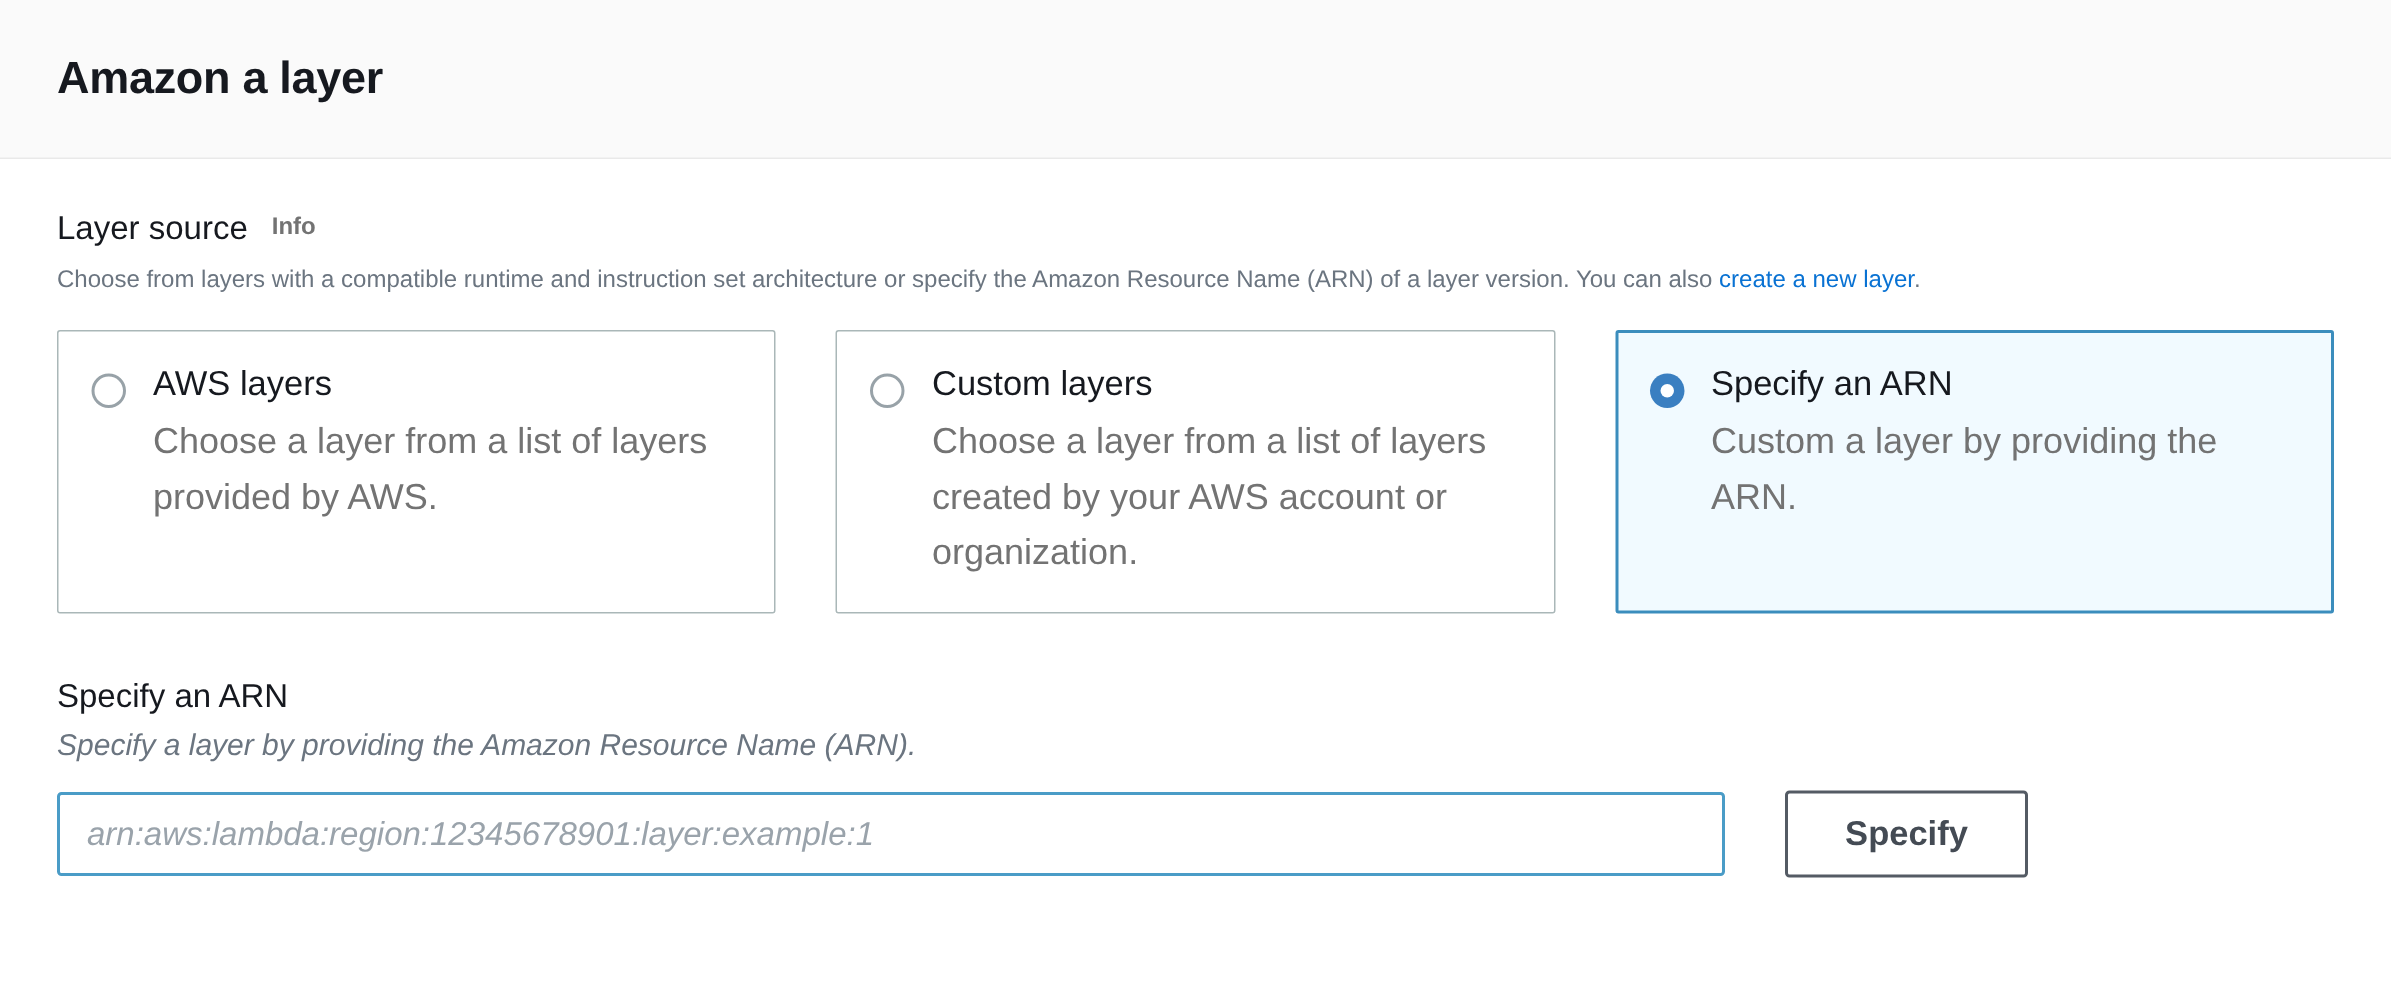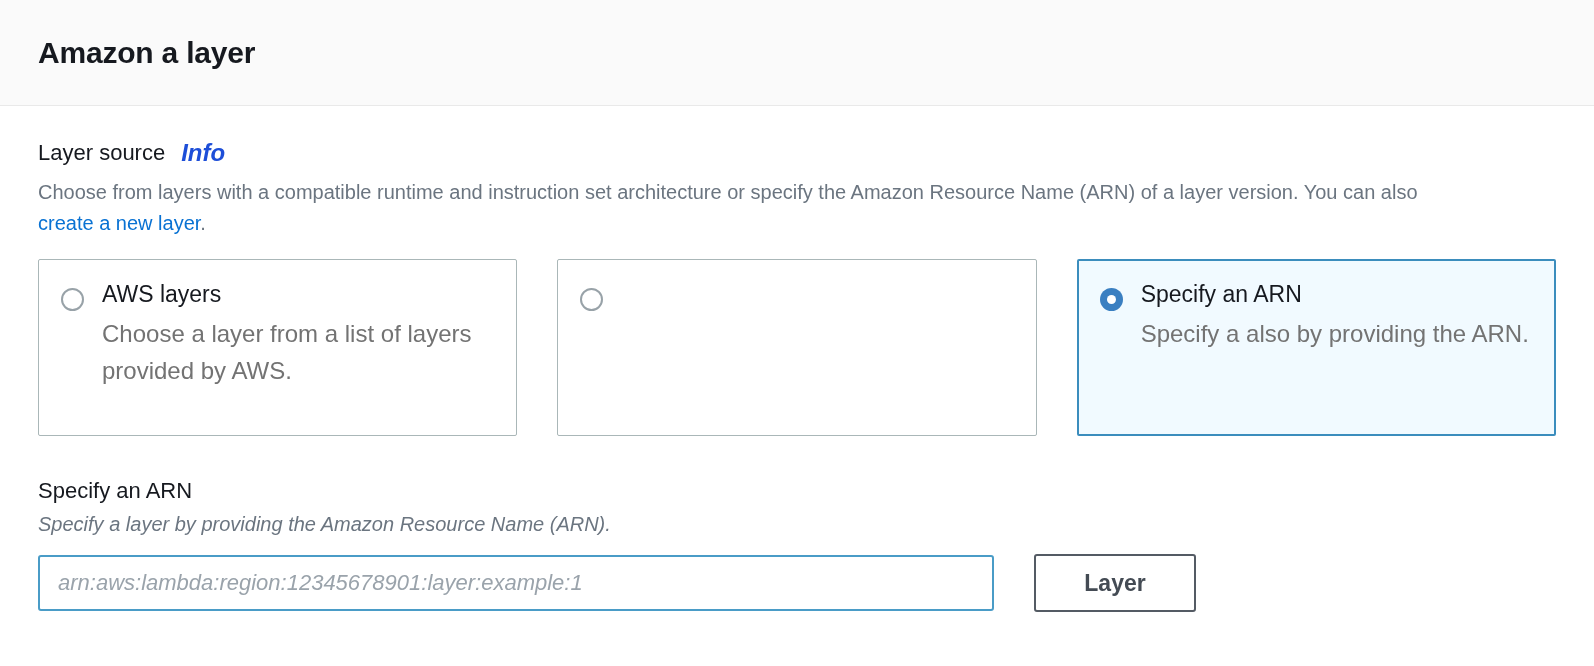"Info" .info-link { color: #1d4ed8 -> #737373; font-size: 24px -> 16px; font-style: italic -> none }
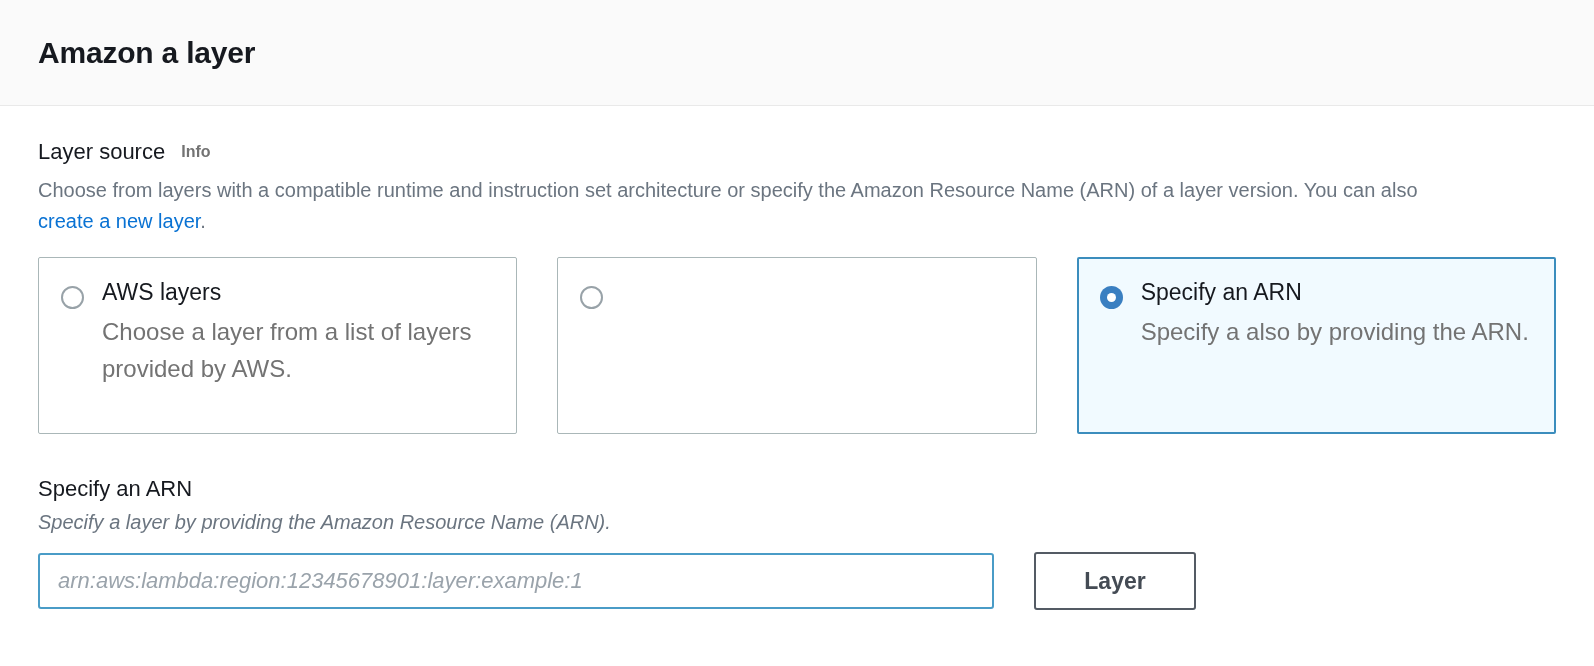"Choose from layers with a" .field-desc { font-size: 20px -> 16px }
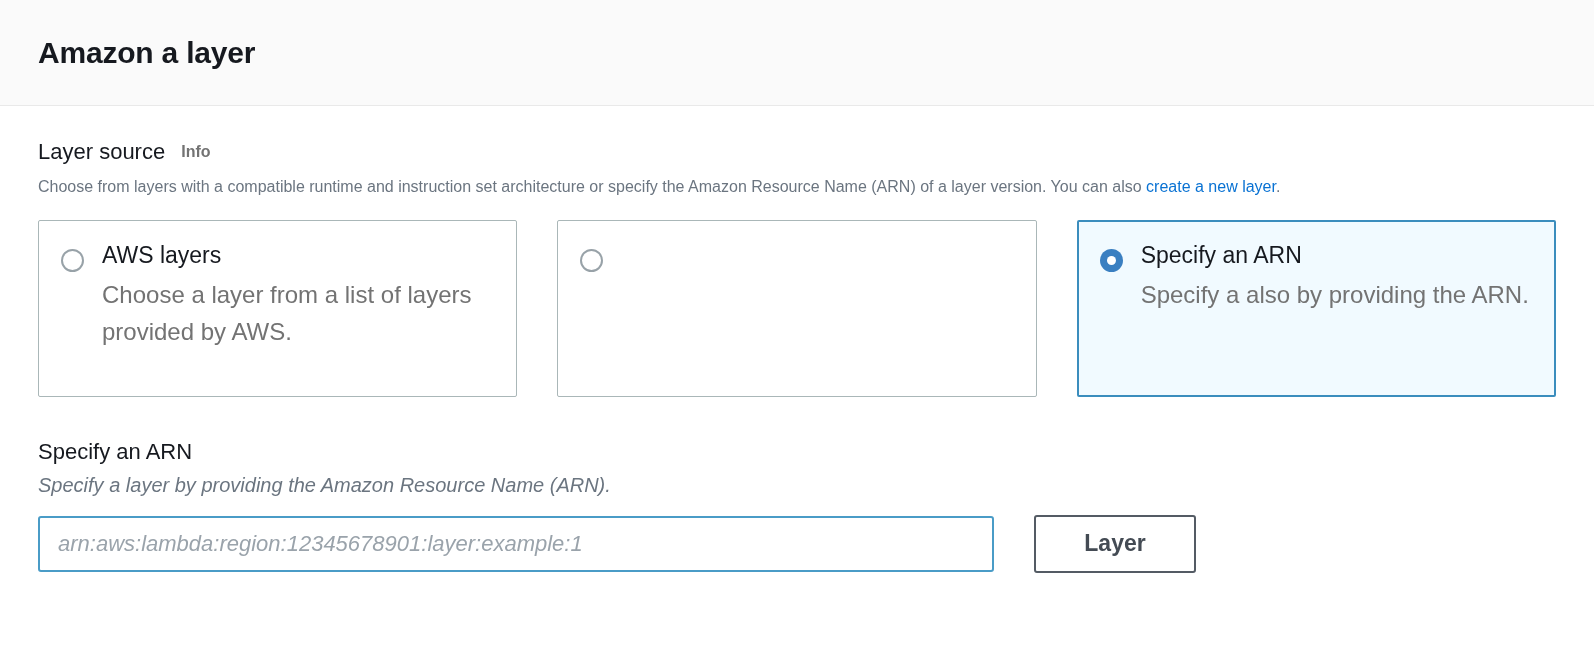"Custom layers" div.tile-text { html: none -> <div> <div>Custom layers</div> <div>Choose a layer from a list of layers created by your AWS account or organization.</div> </div> }
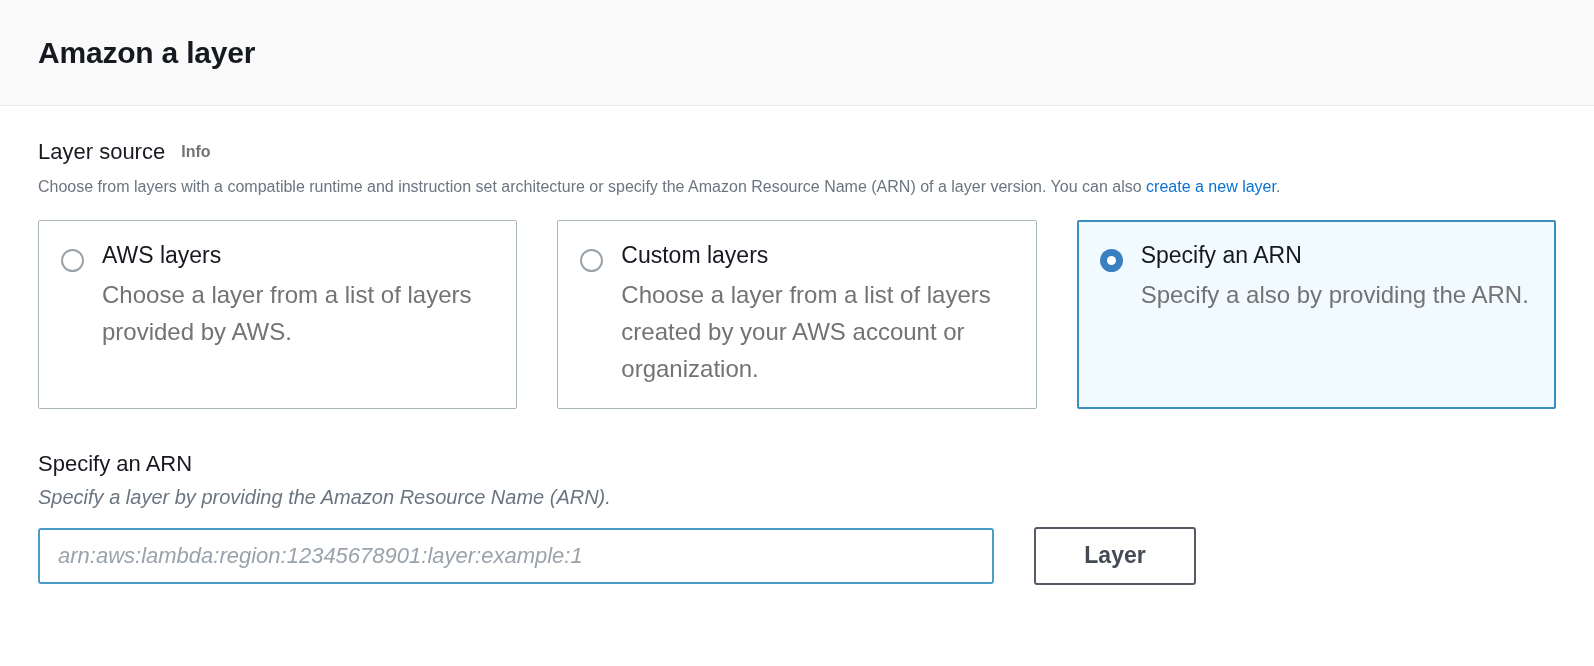"Specify a also by providing" div.tile-desc { text: Specify a also -> Custom a layer }
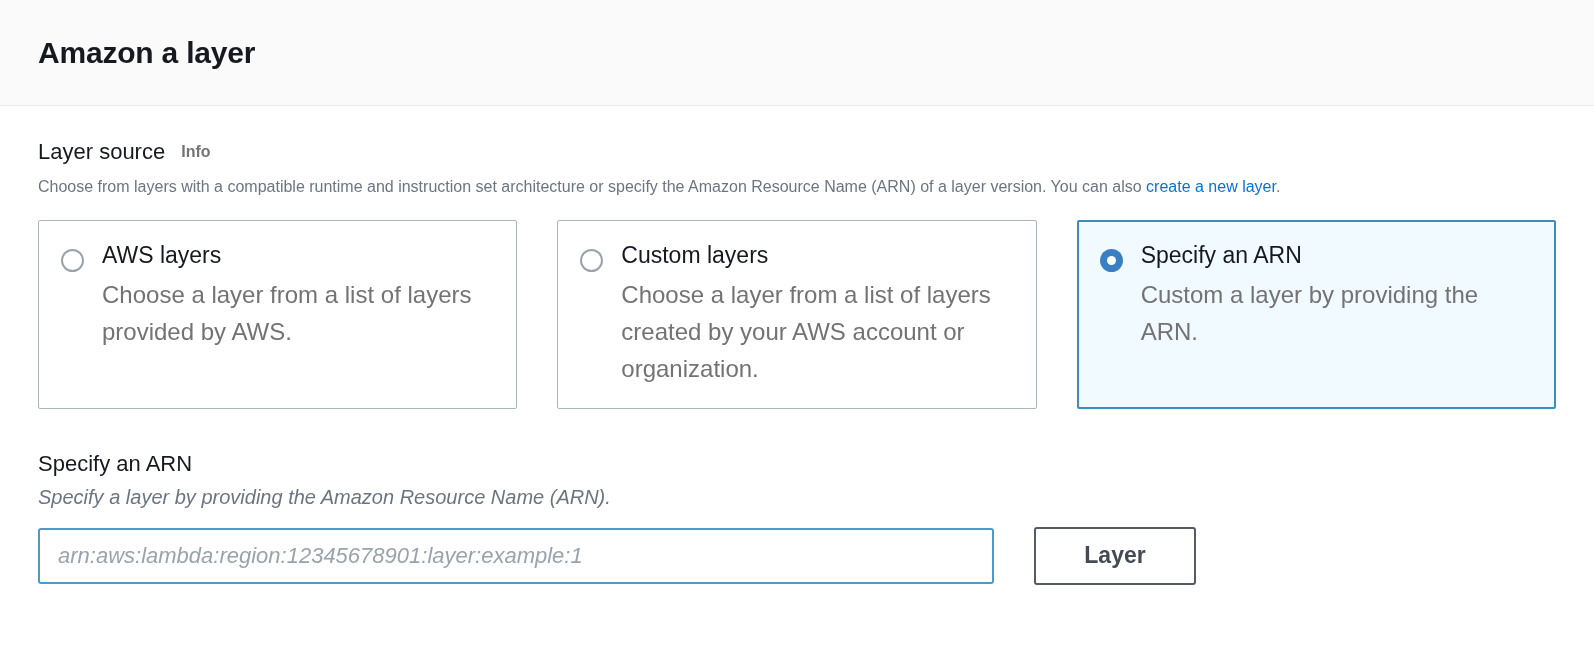"arn:aws:lambda:region:12345678901:layer:" .arn-input { width: 956px -> 1112px }
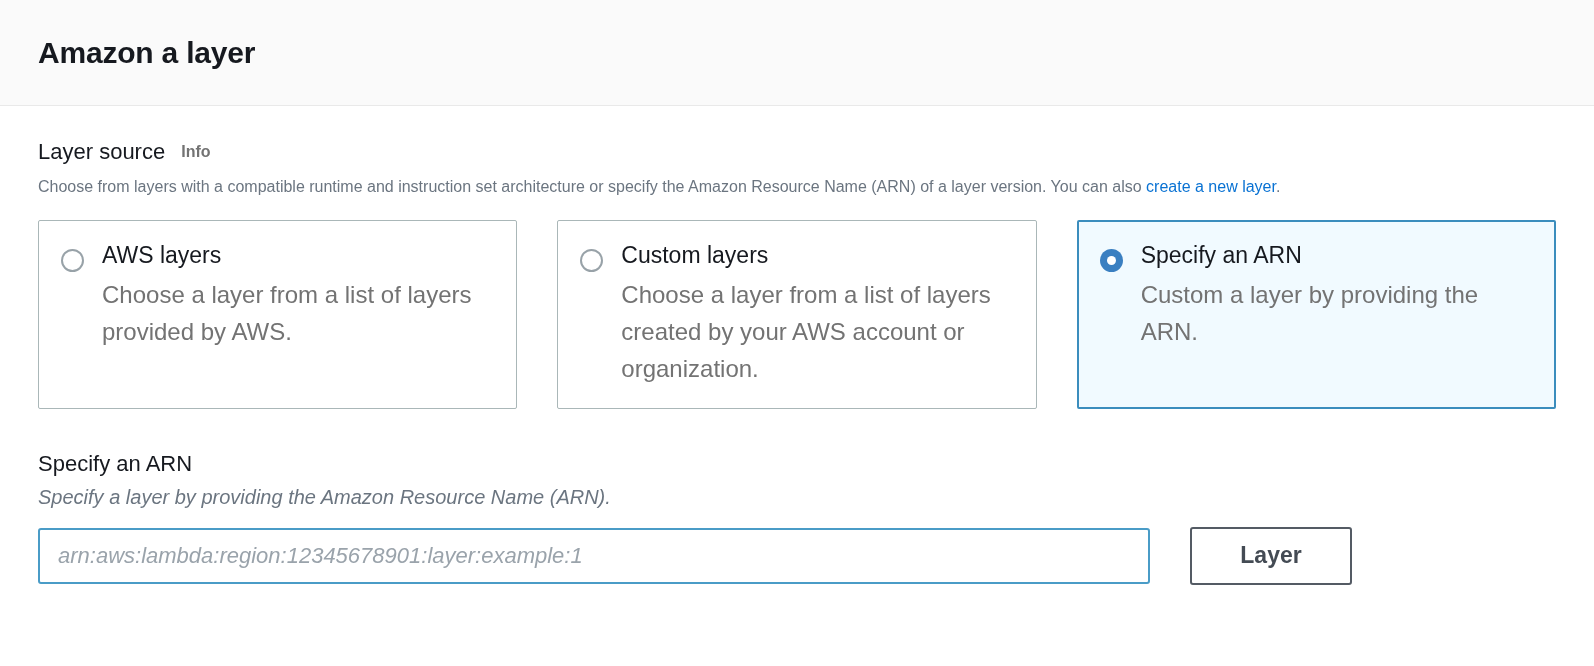"Layer" button.verify-button { text: Layer -> Specify }
